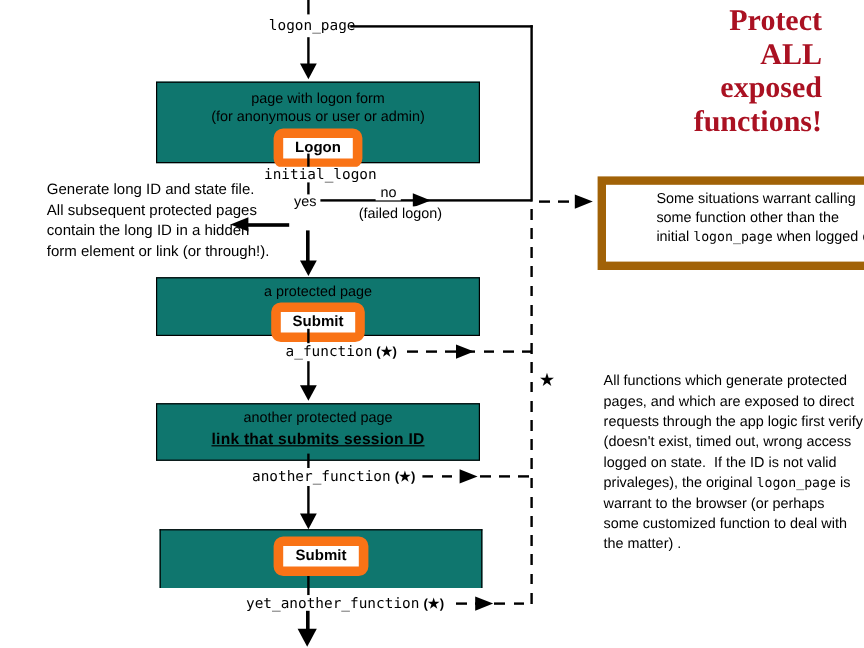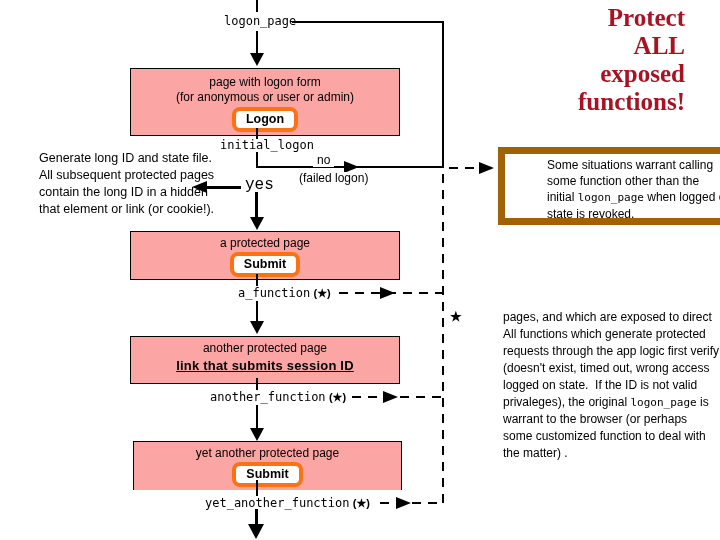"page with logon form" .node { background: #fca5a5 -> #0f766e }
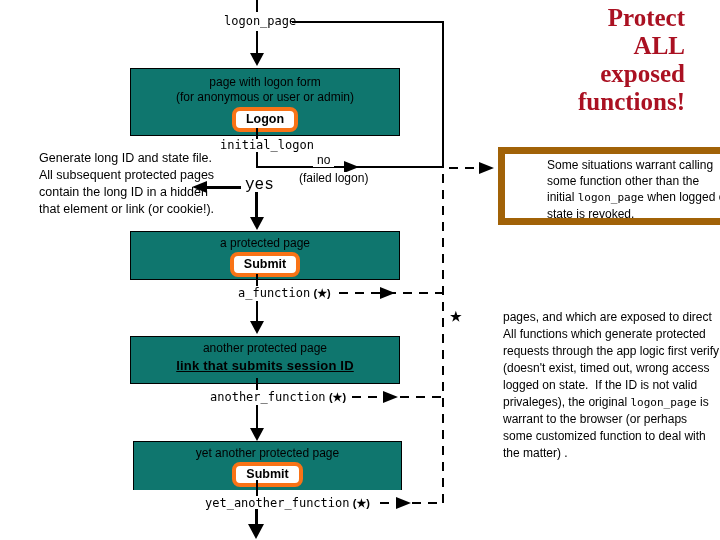"Logon" .btn { border: 4px solid #f97316 -> 8px solid #f97316 }
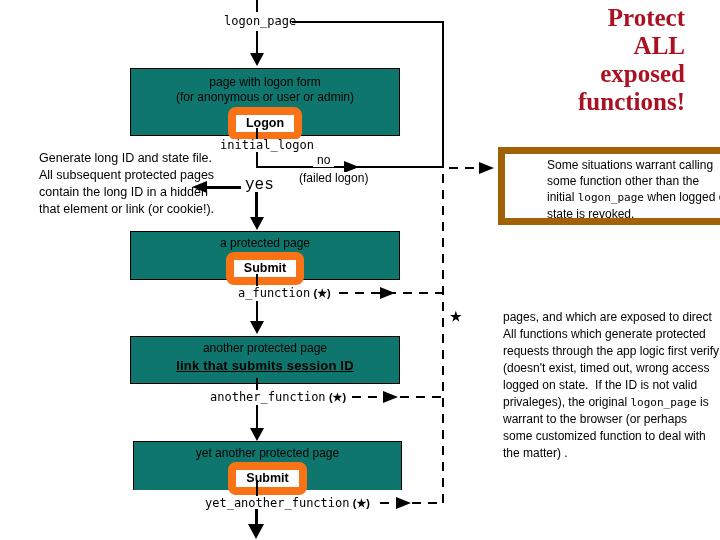"yes" div.lbl { font-family: Liberation Mono, monospace -> none; font-size: 16px -> 12px; top: 179px -> 162px }
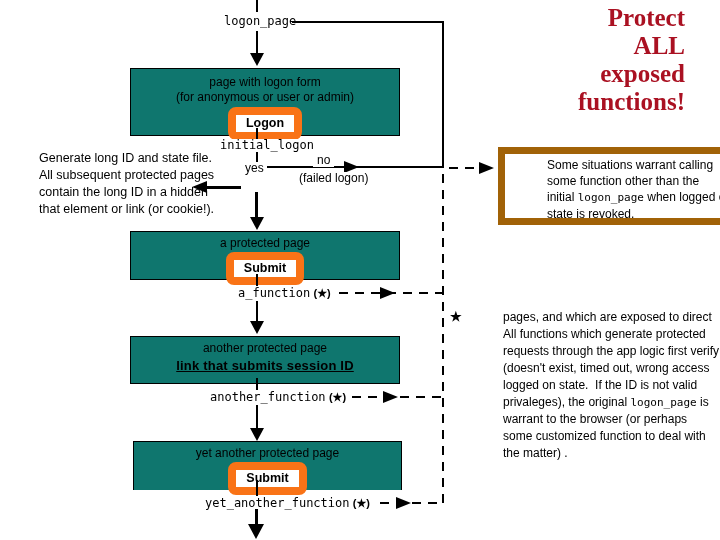"that element or link (or" span { text: that element or link (or cookie -> form element or link (or through }
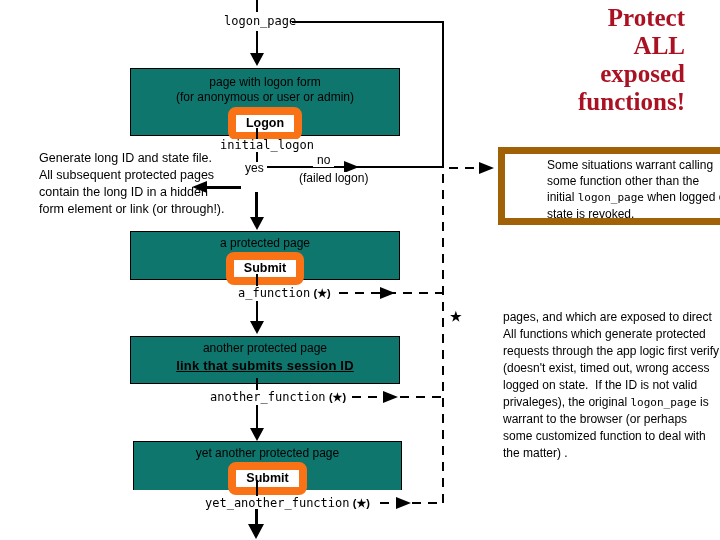"state is revoked." div { html: <div><span>state is revoked.</span></div> -> none }
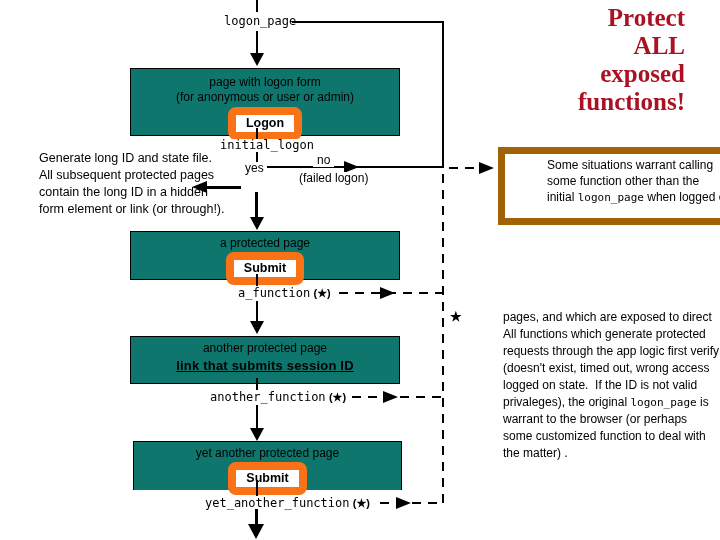"pages, and which are exposed" div { order: before "All functions which generate protected" -> after "All functions which generate protected" }
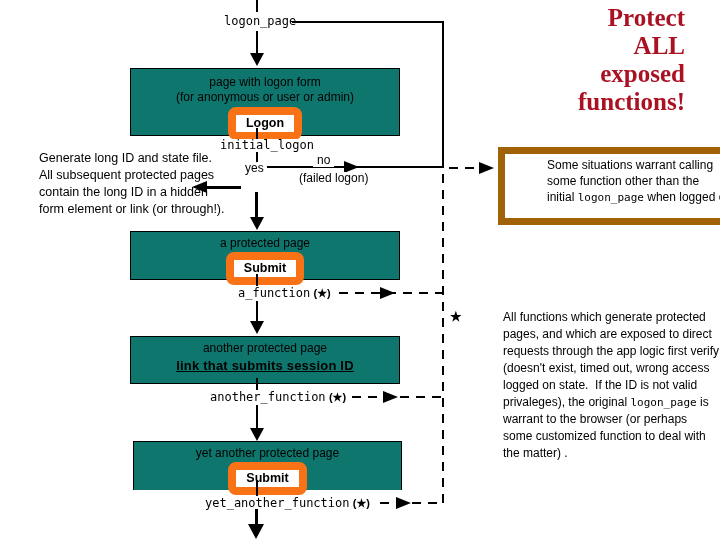"yet another protected page" div { html: <div>yet another protected page</div> -> none }
